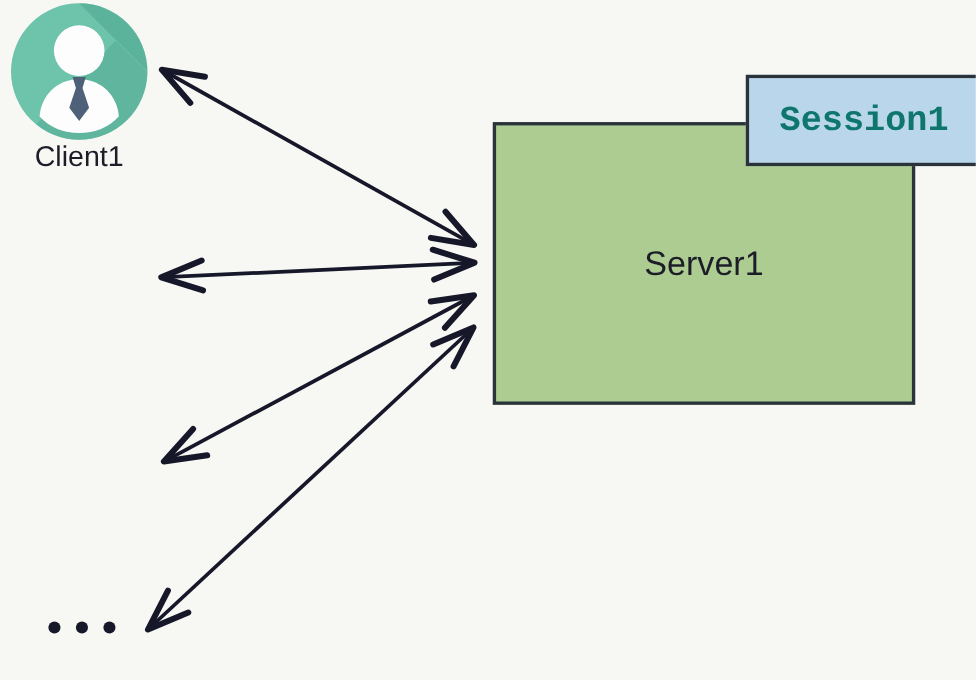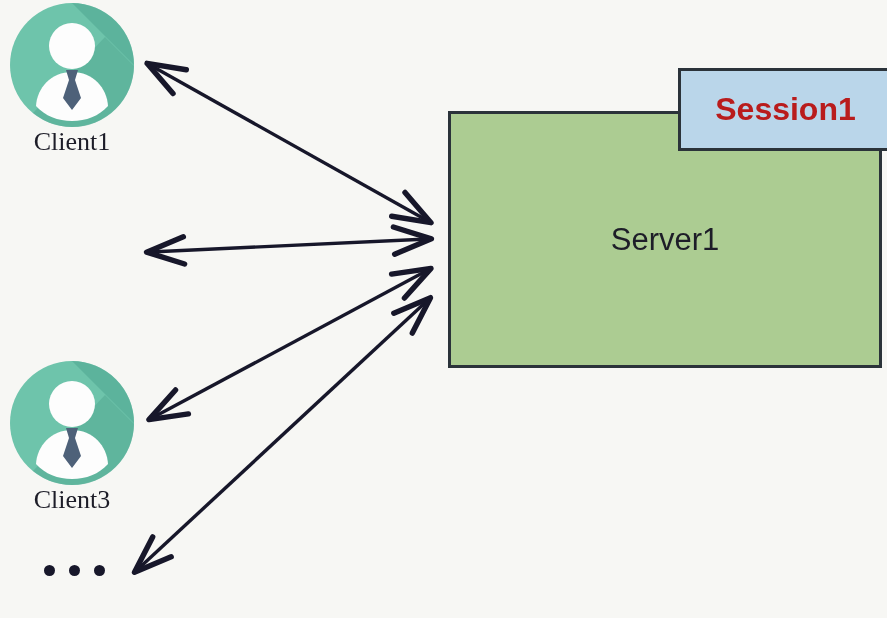"Session1" .session-label { color: #b91c1c -> #0f766e; font-family: Liberation Sans, sans-serif -> Liberation Mono, monospace }
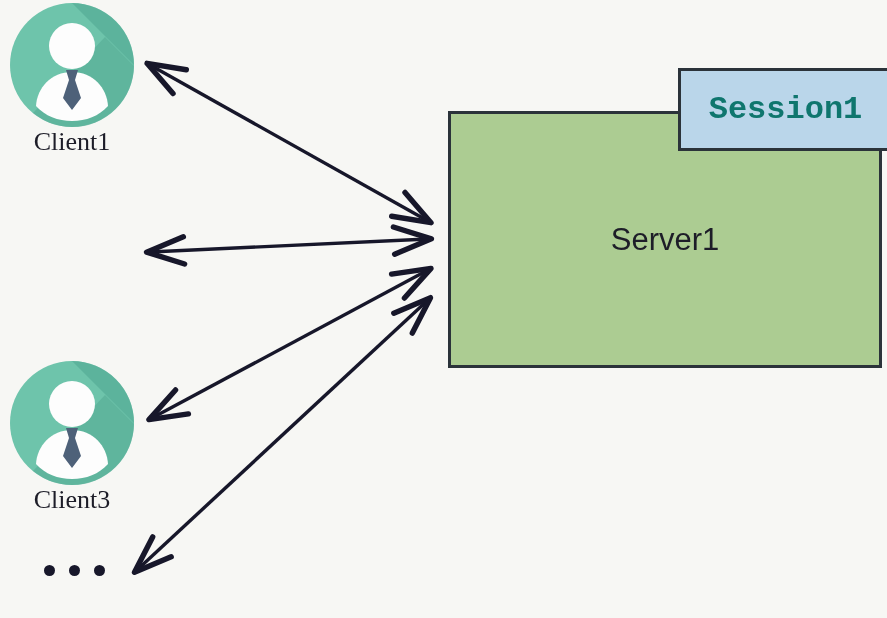"Client1" .client-label { font-family: Liberation Serif, serif -> Liberation Sans, sans-serif }
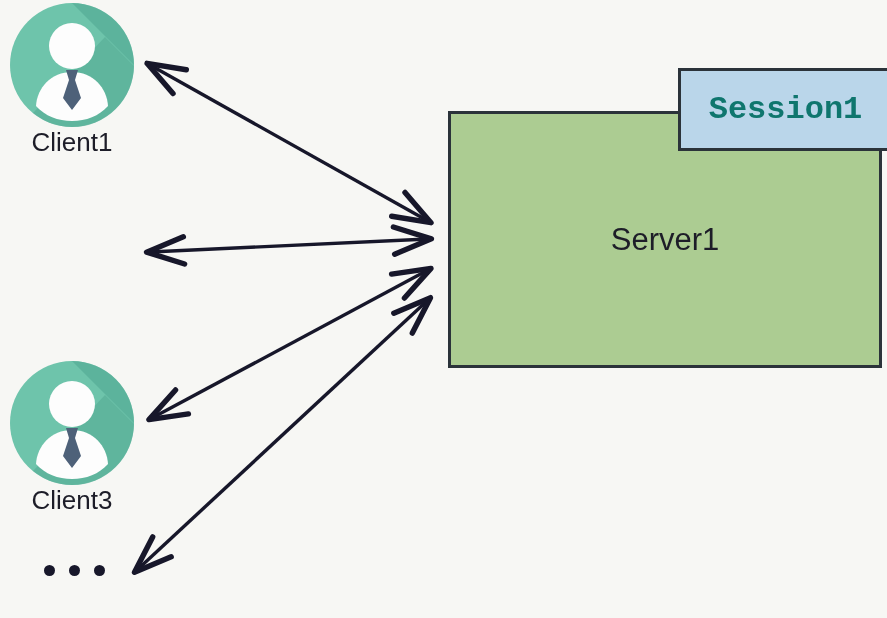"Server1" .server-box { width: 434px -> 384px }
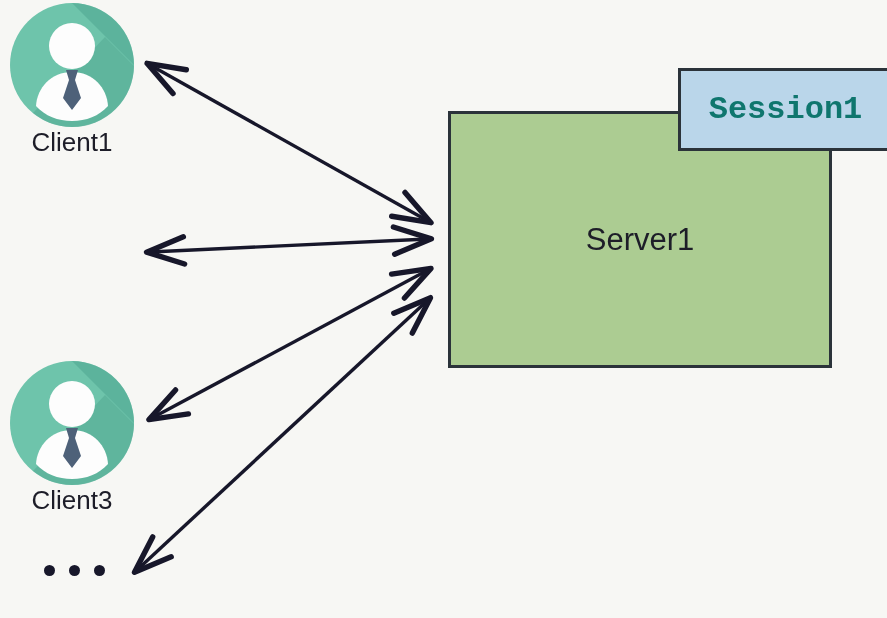"Client3" div.client-node { html: <div> <svg> <circle></circle> <path></path> <path></path> <circle></circle> <path></path> <path></path> </svg> <div>Client3</div> </div> -> none }
